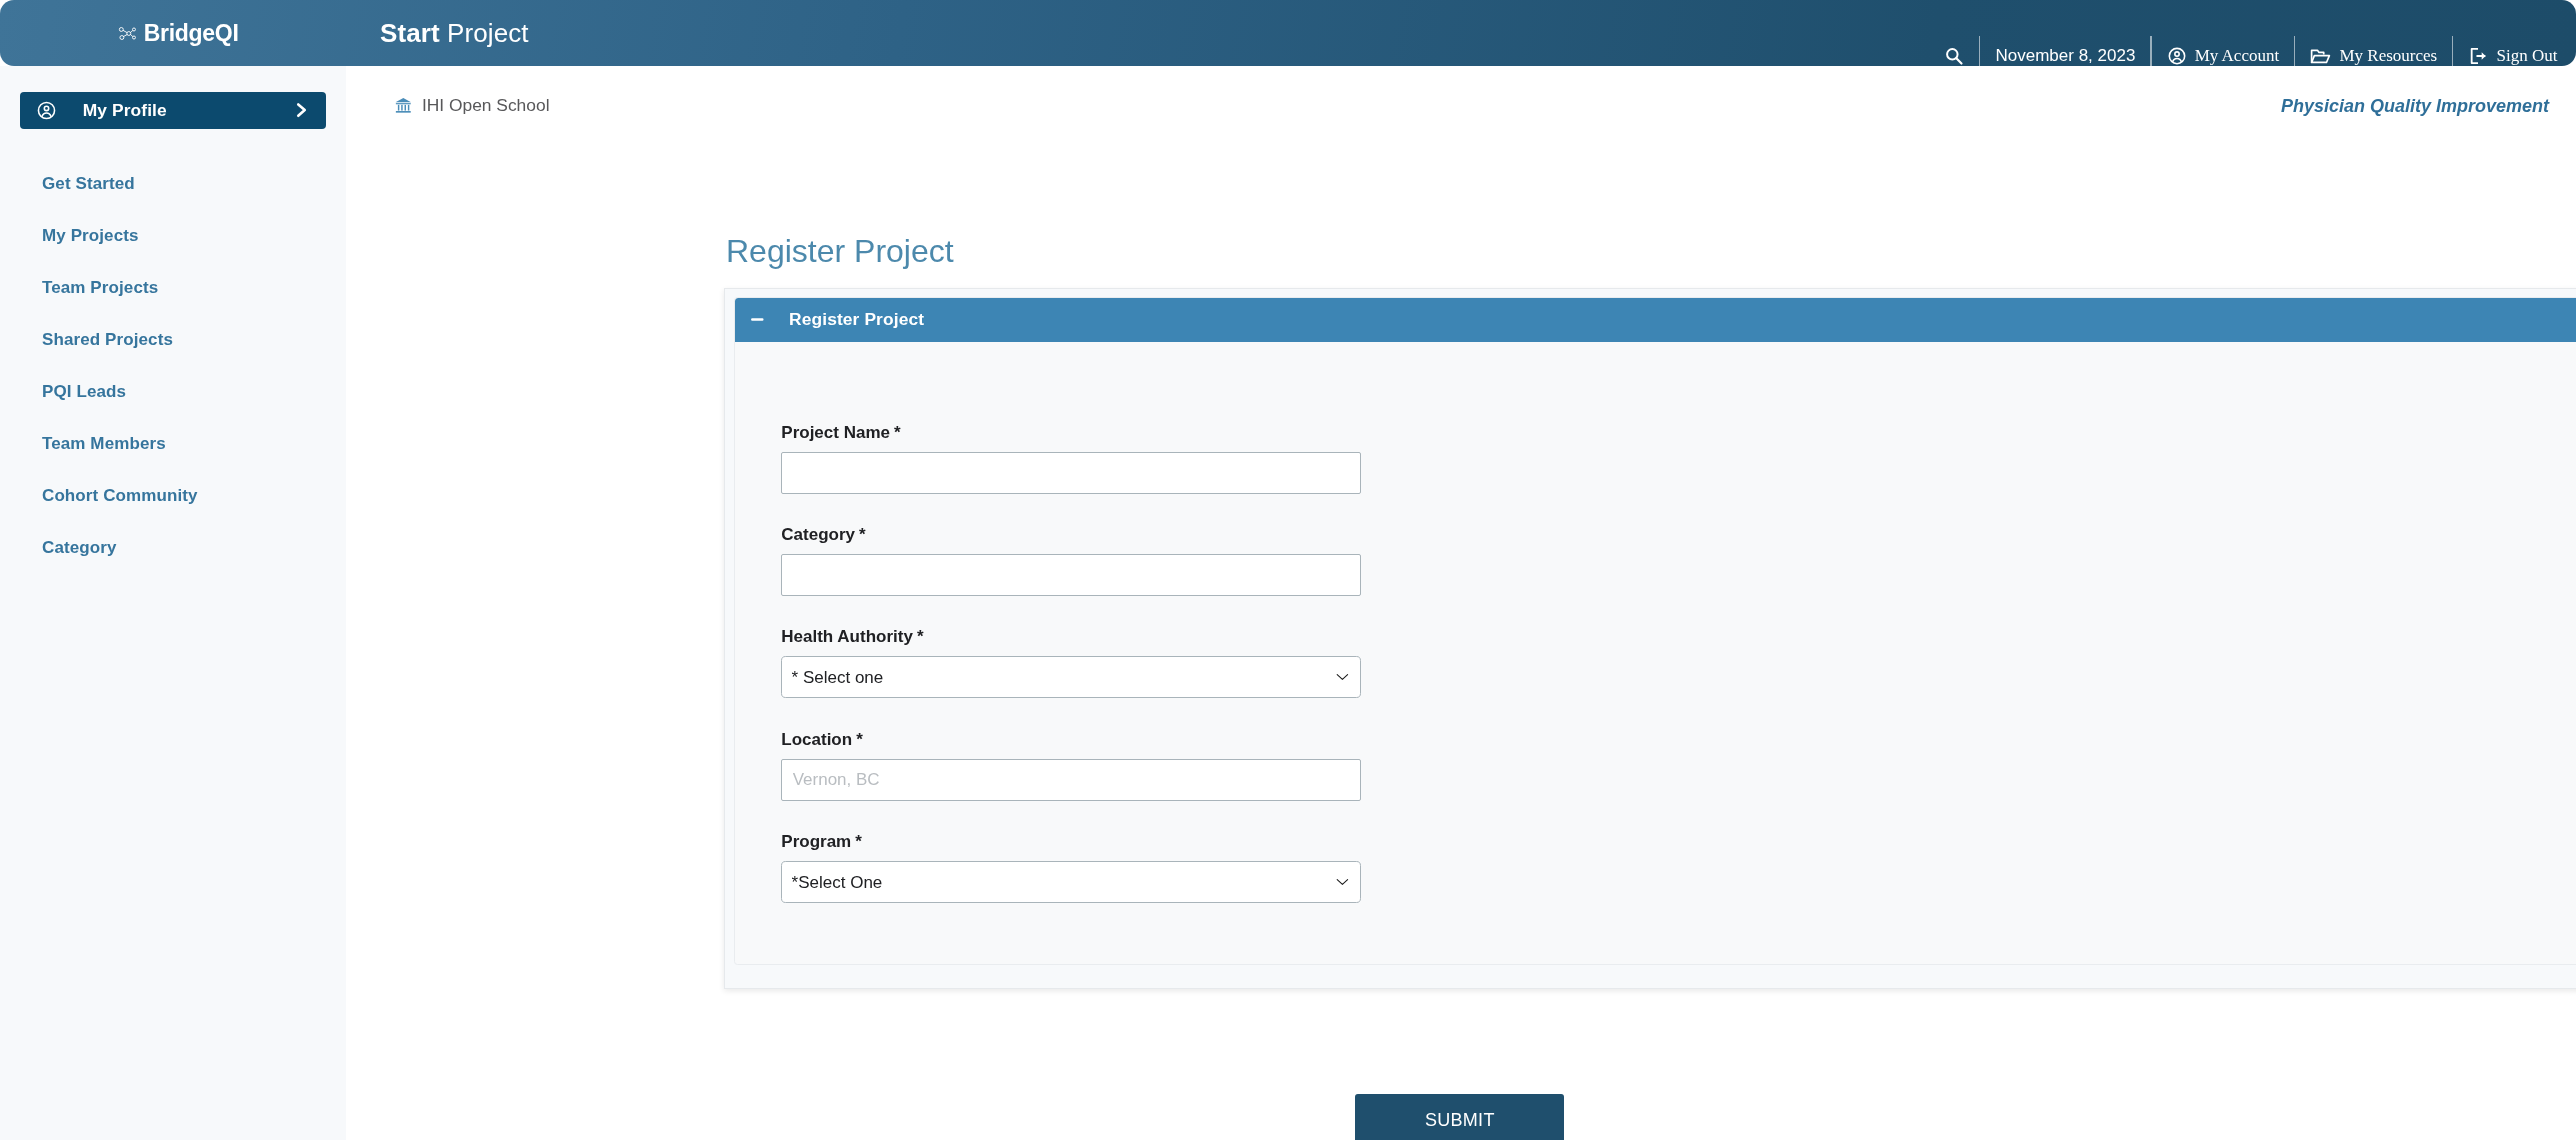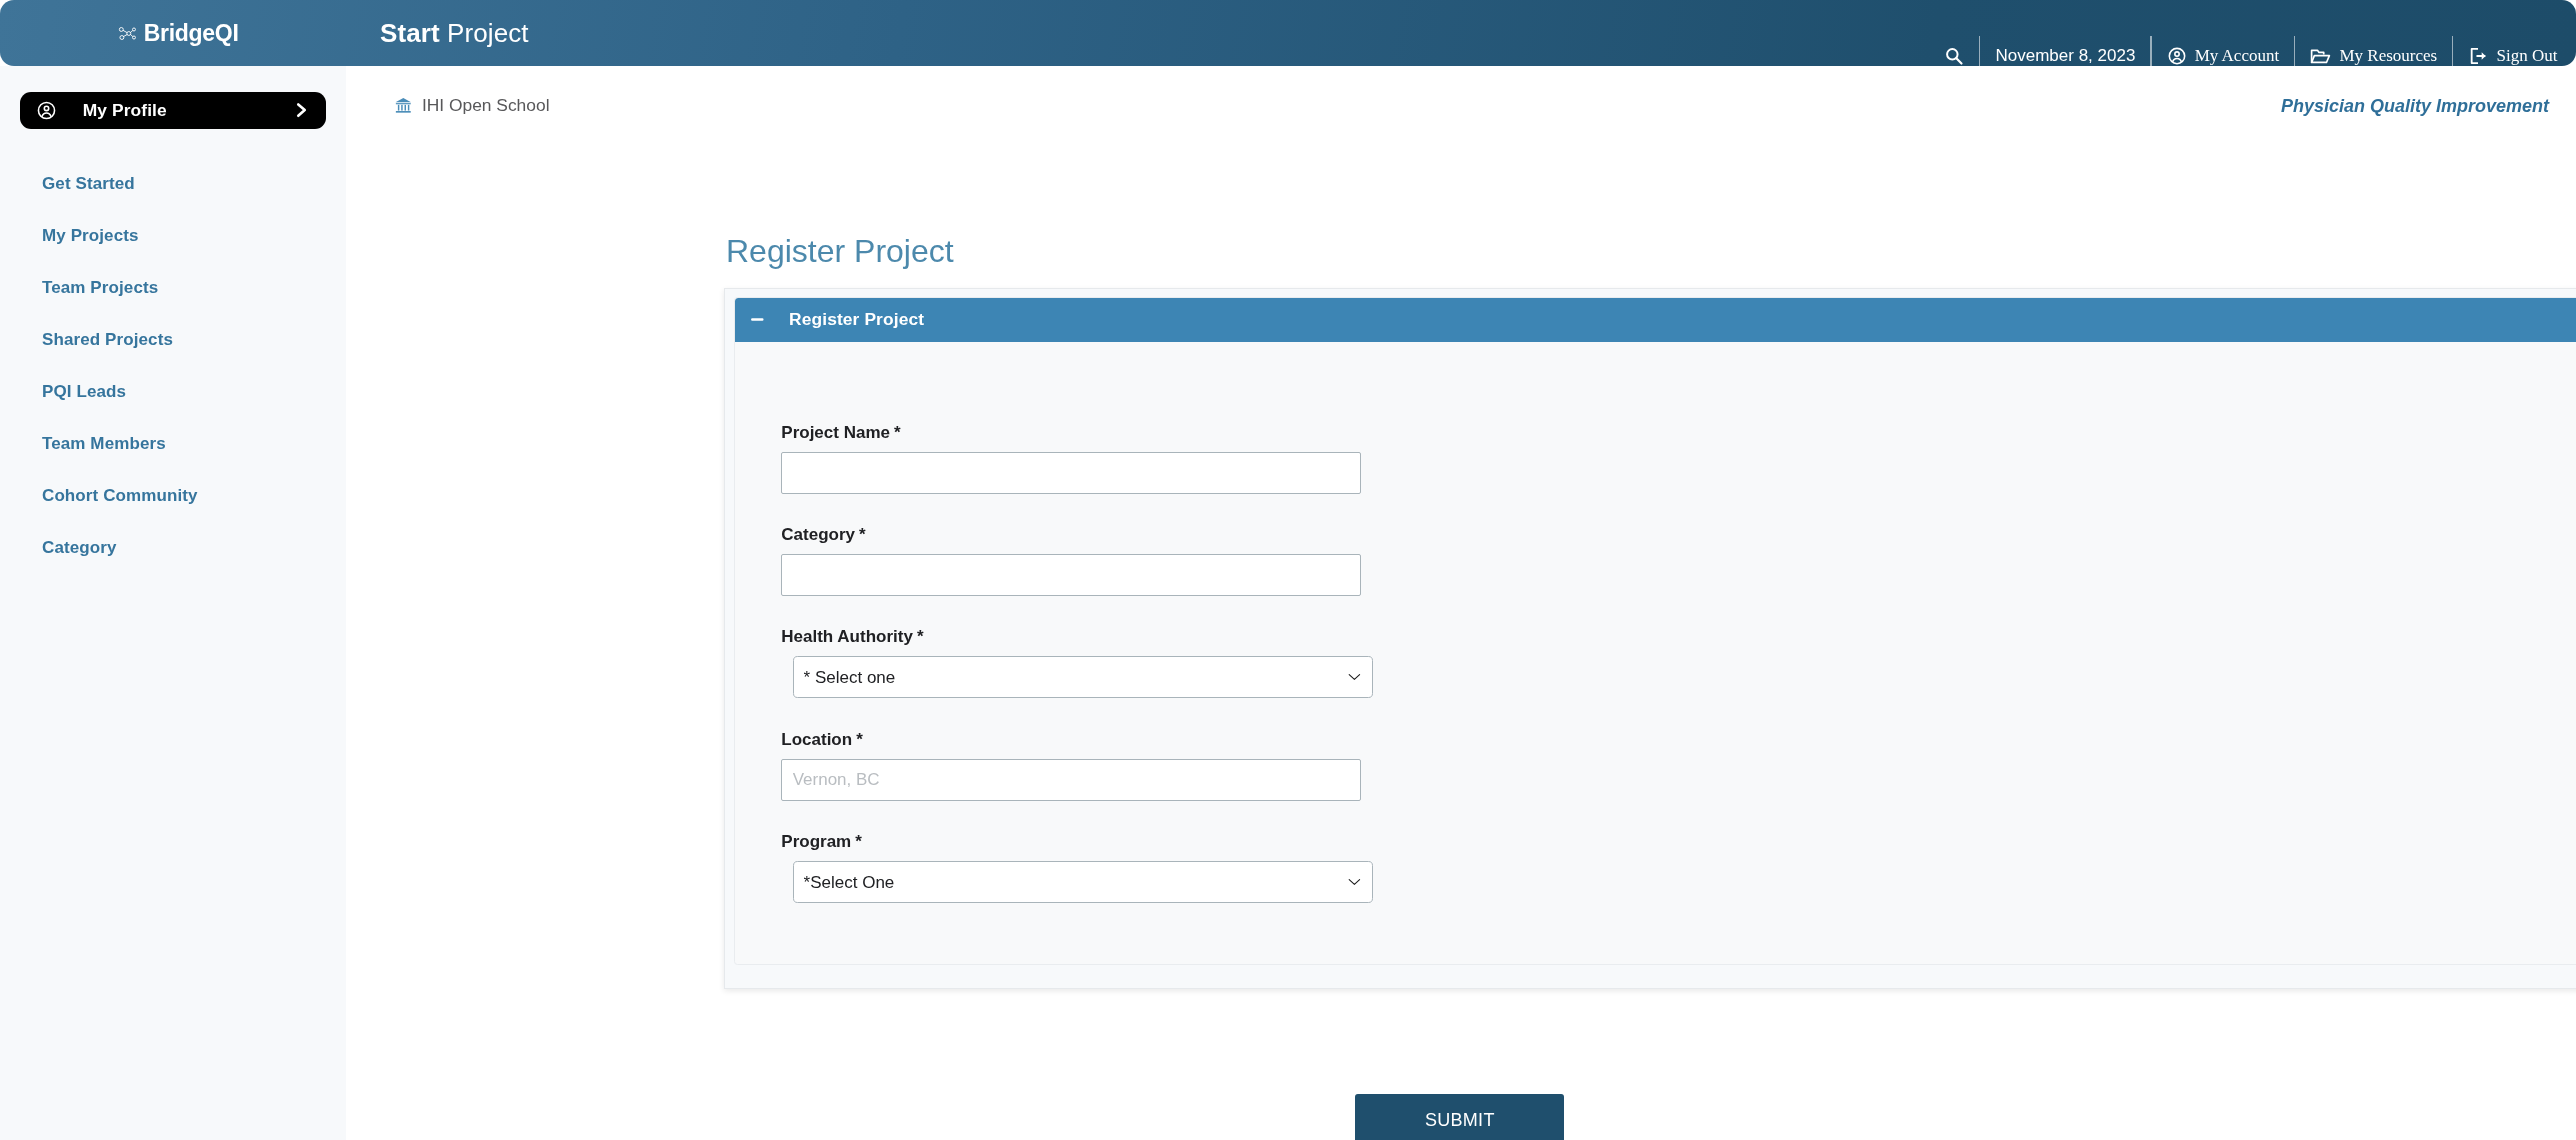"My Profile" .profile-btn { background: #000000 -> #0c4a6e; border-radius: 11px -> 4px }
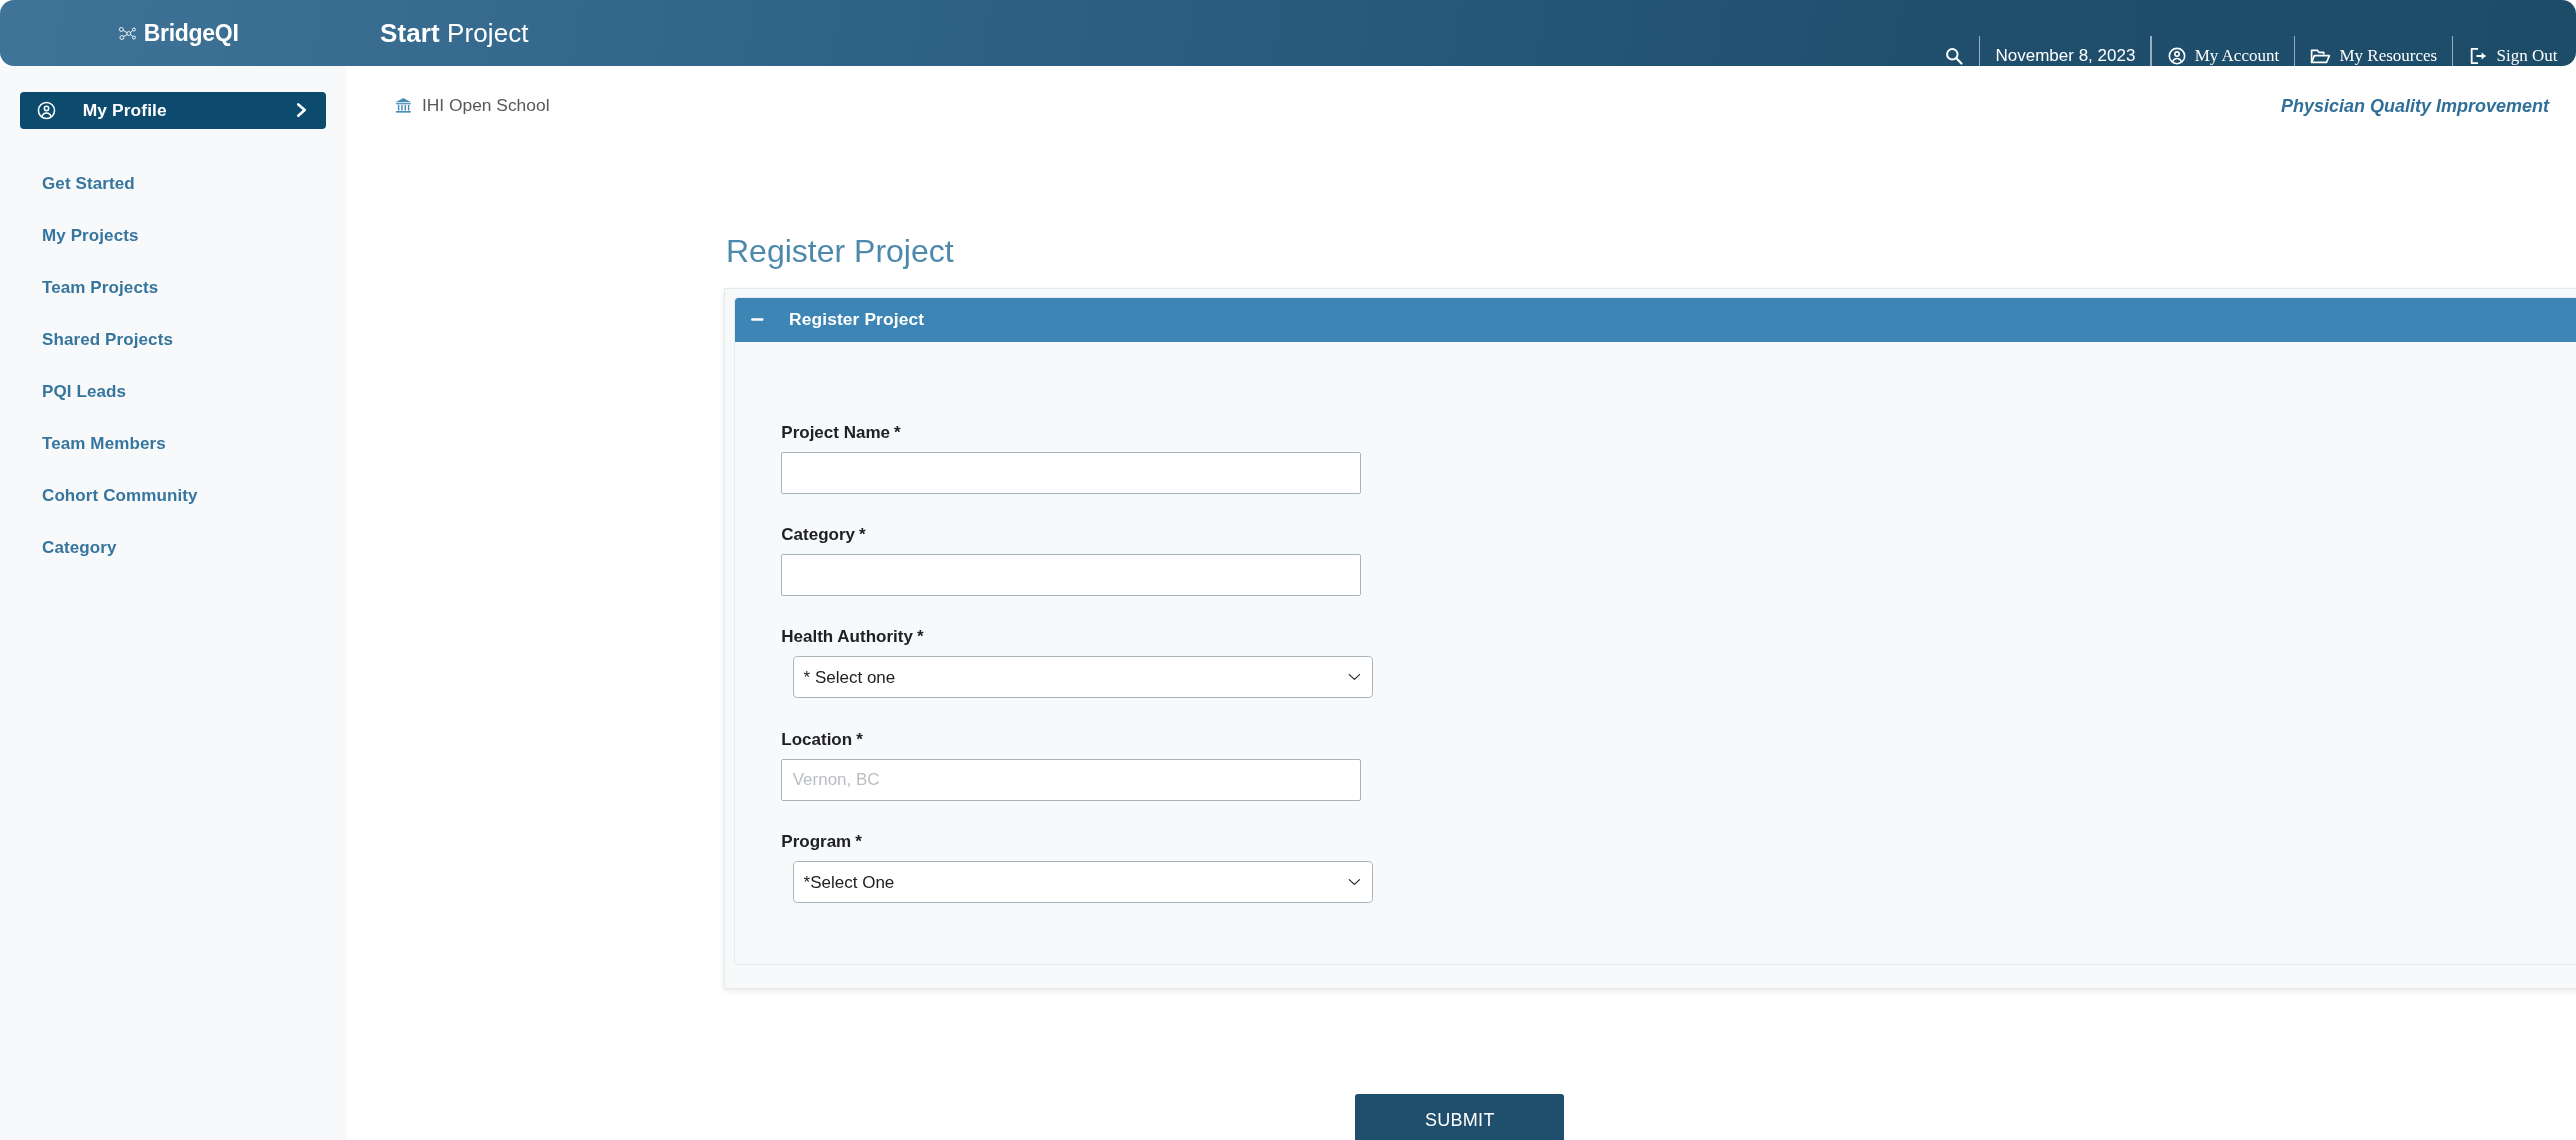"* Select one" .selwrap { margin-left: 12px -> none }
